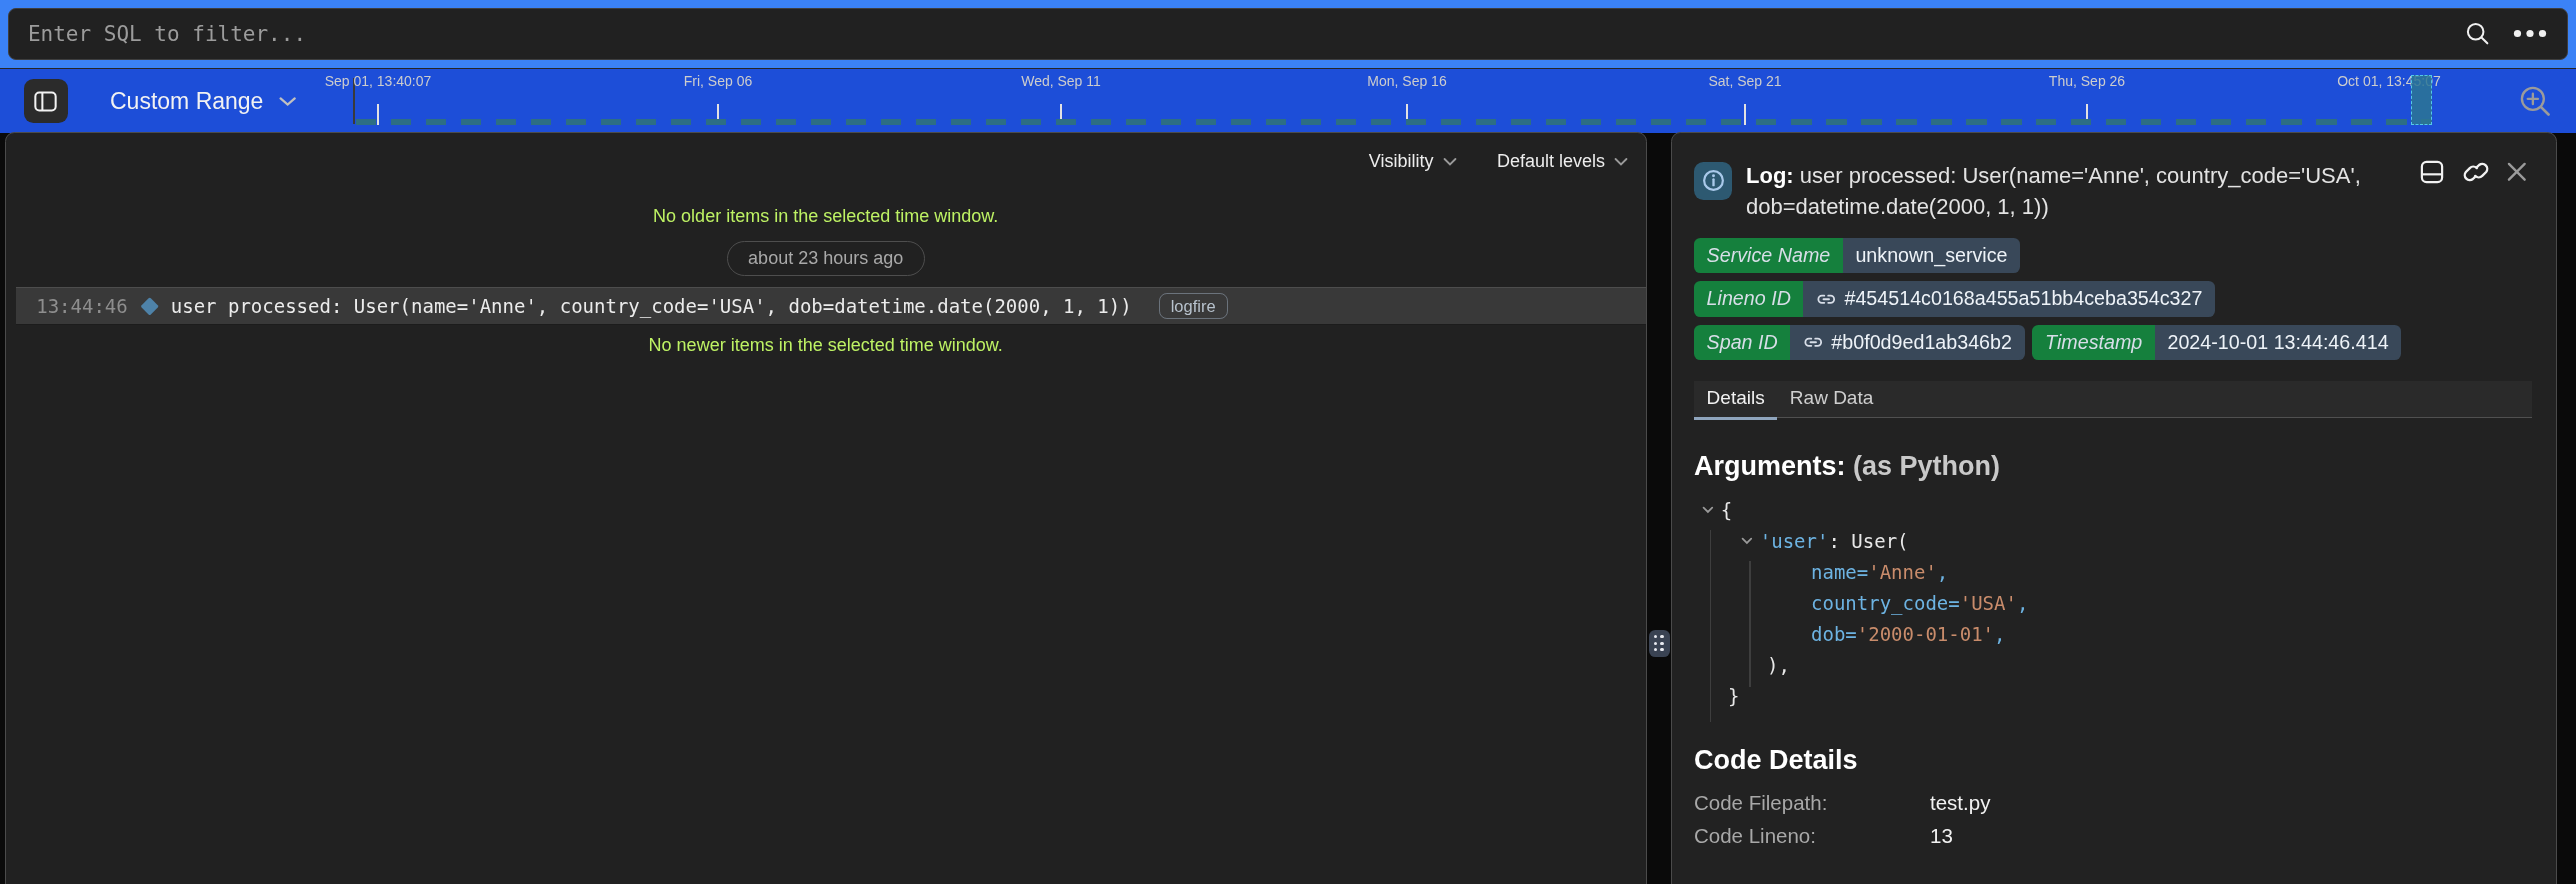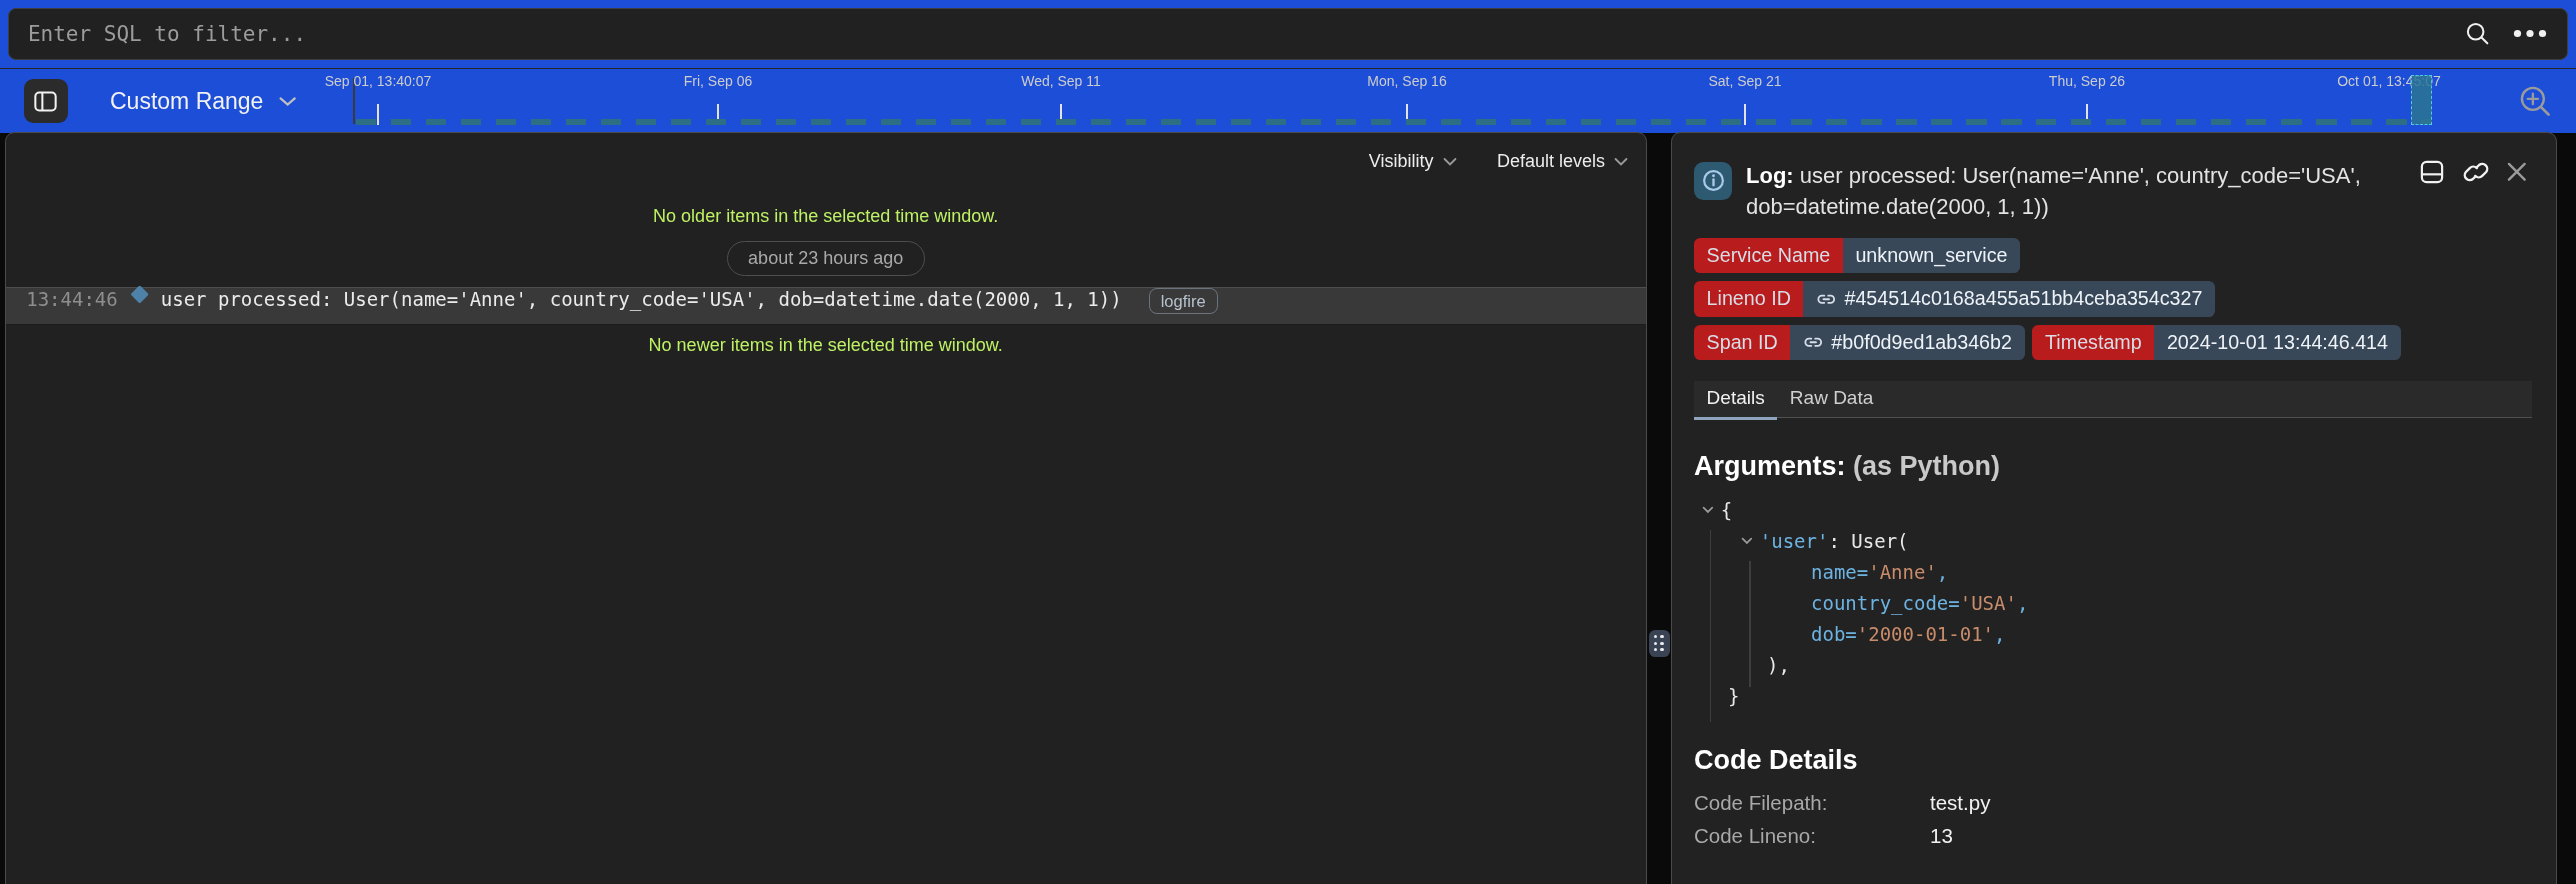"Enter SQL to filter..." .topbar { background: #1d4ed8 -> #3b82f6 }
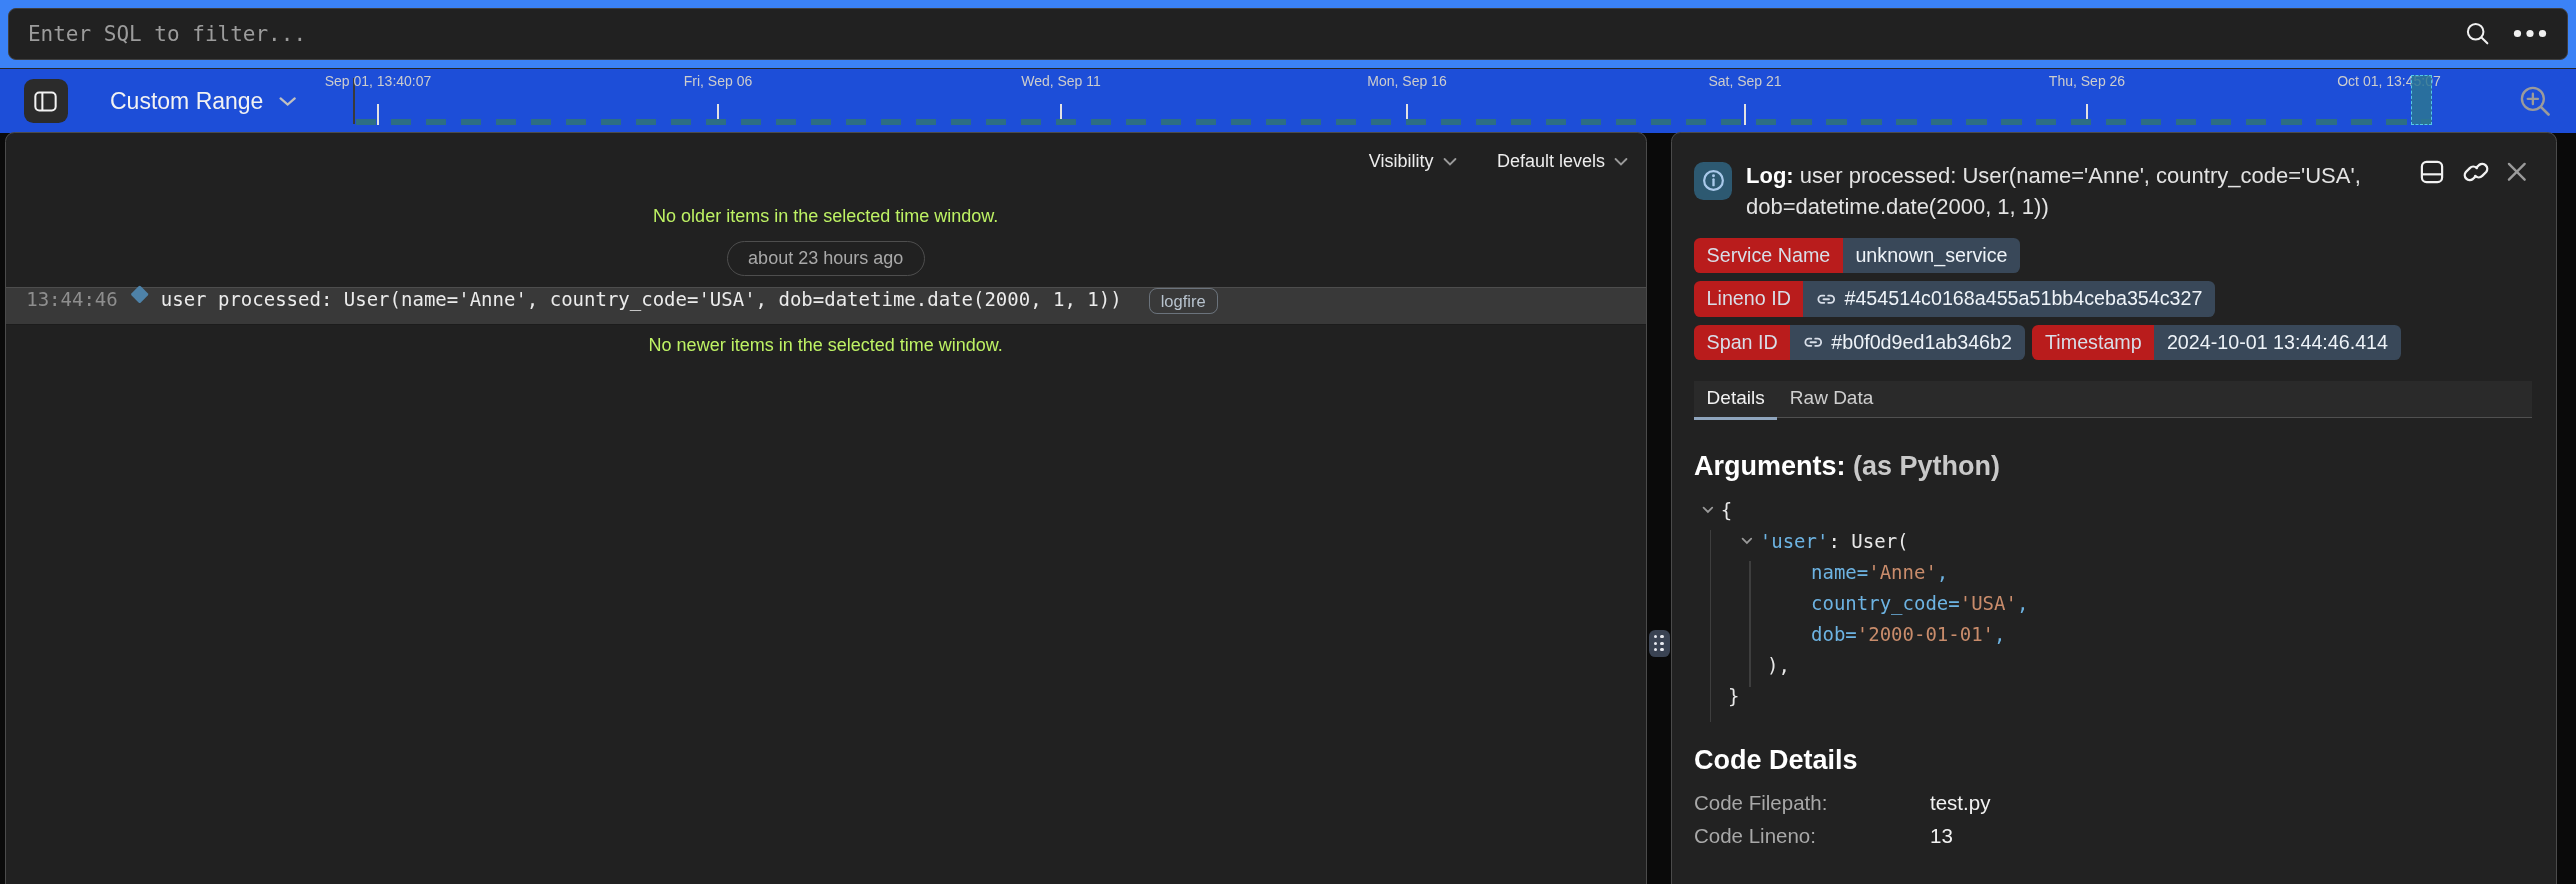"Service Name" .badge .blabel { background: #b91c1c -> #15803d; font-style: none -> italic }
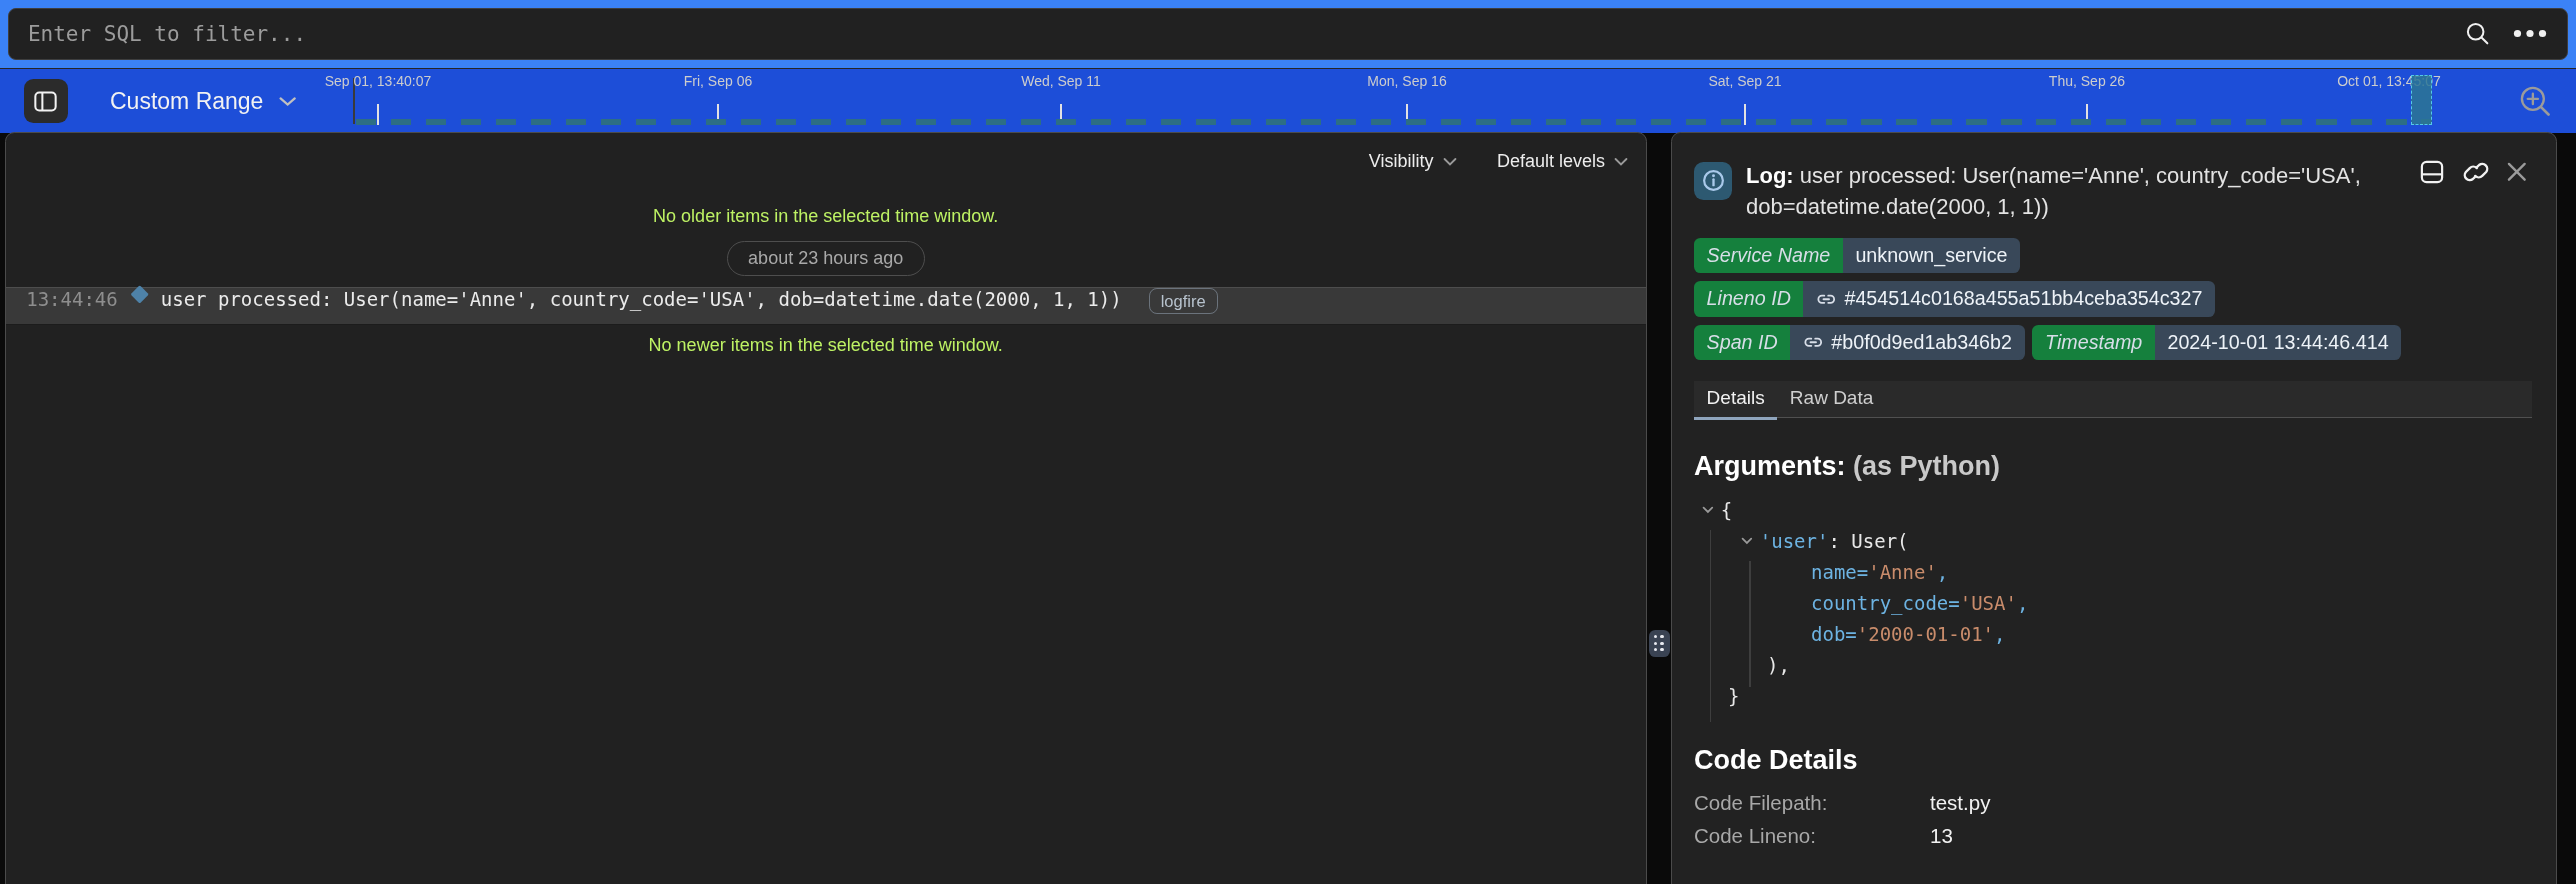"13:44:46" .log-row { align-items: flex-start -> center; margin-left: none -> 10px }
